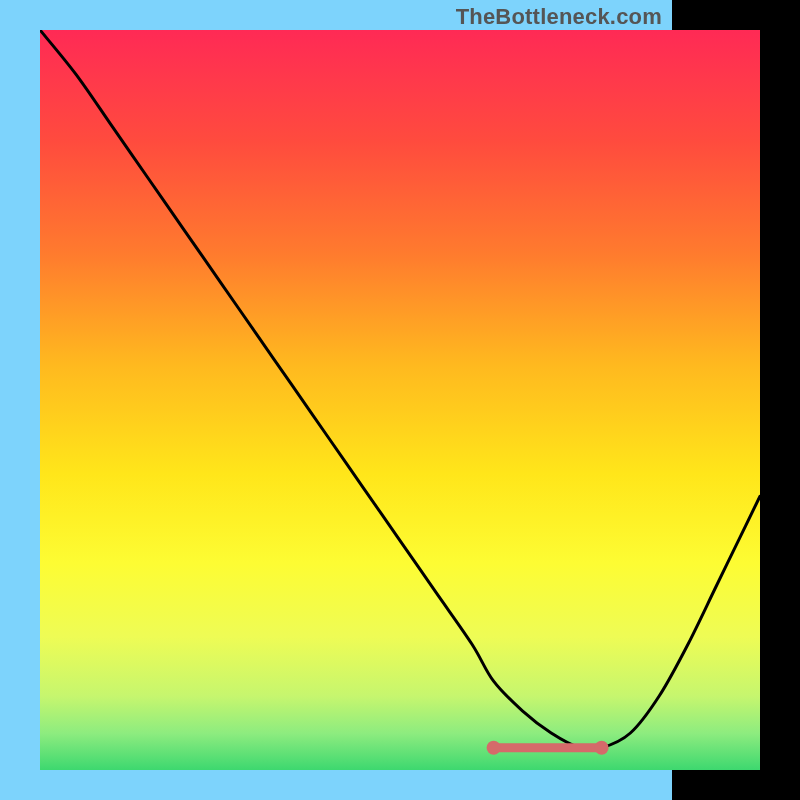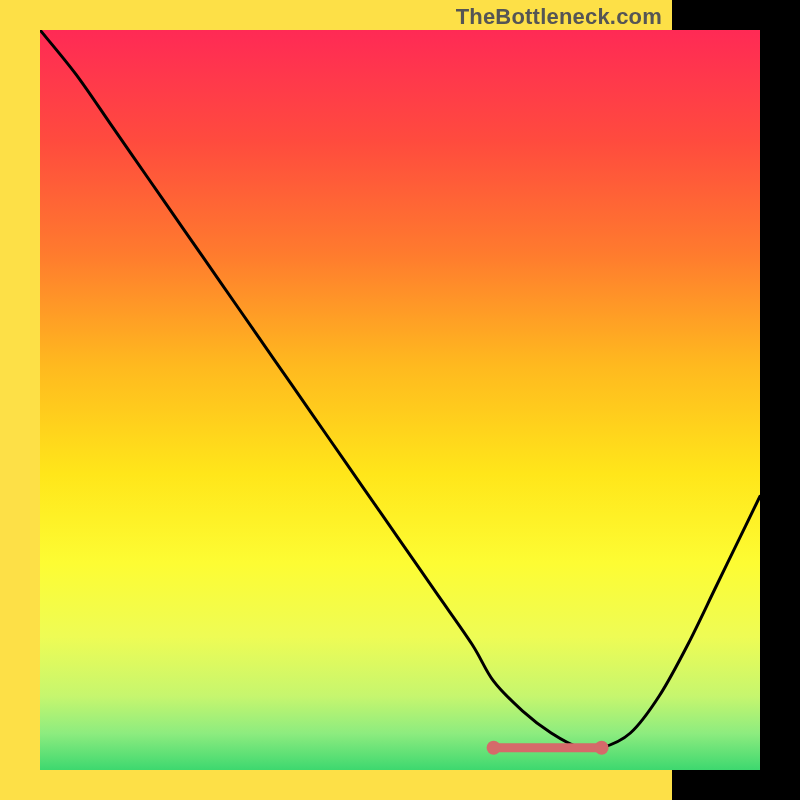"TheBottleneck.com" .outer { background: #fde047 -> #7dd3fc }
